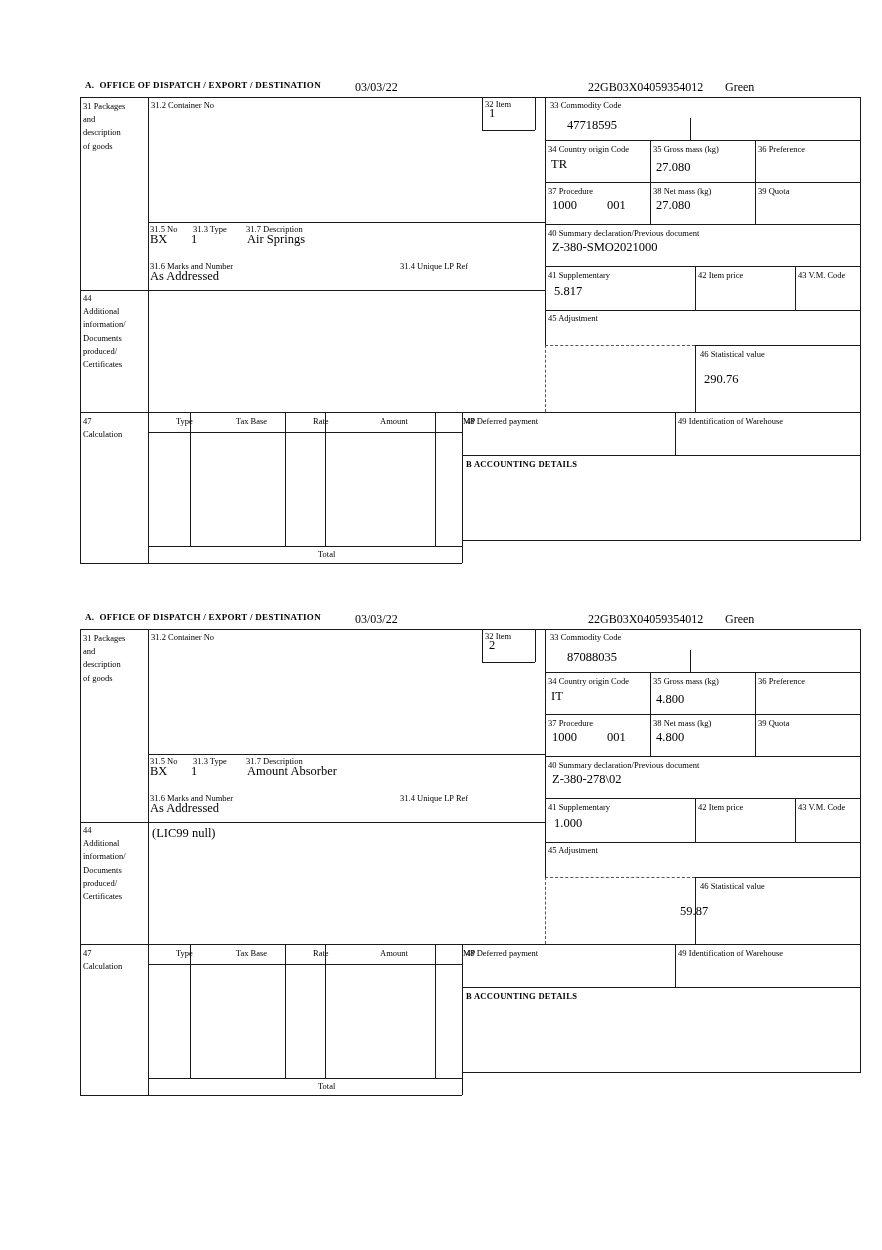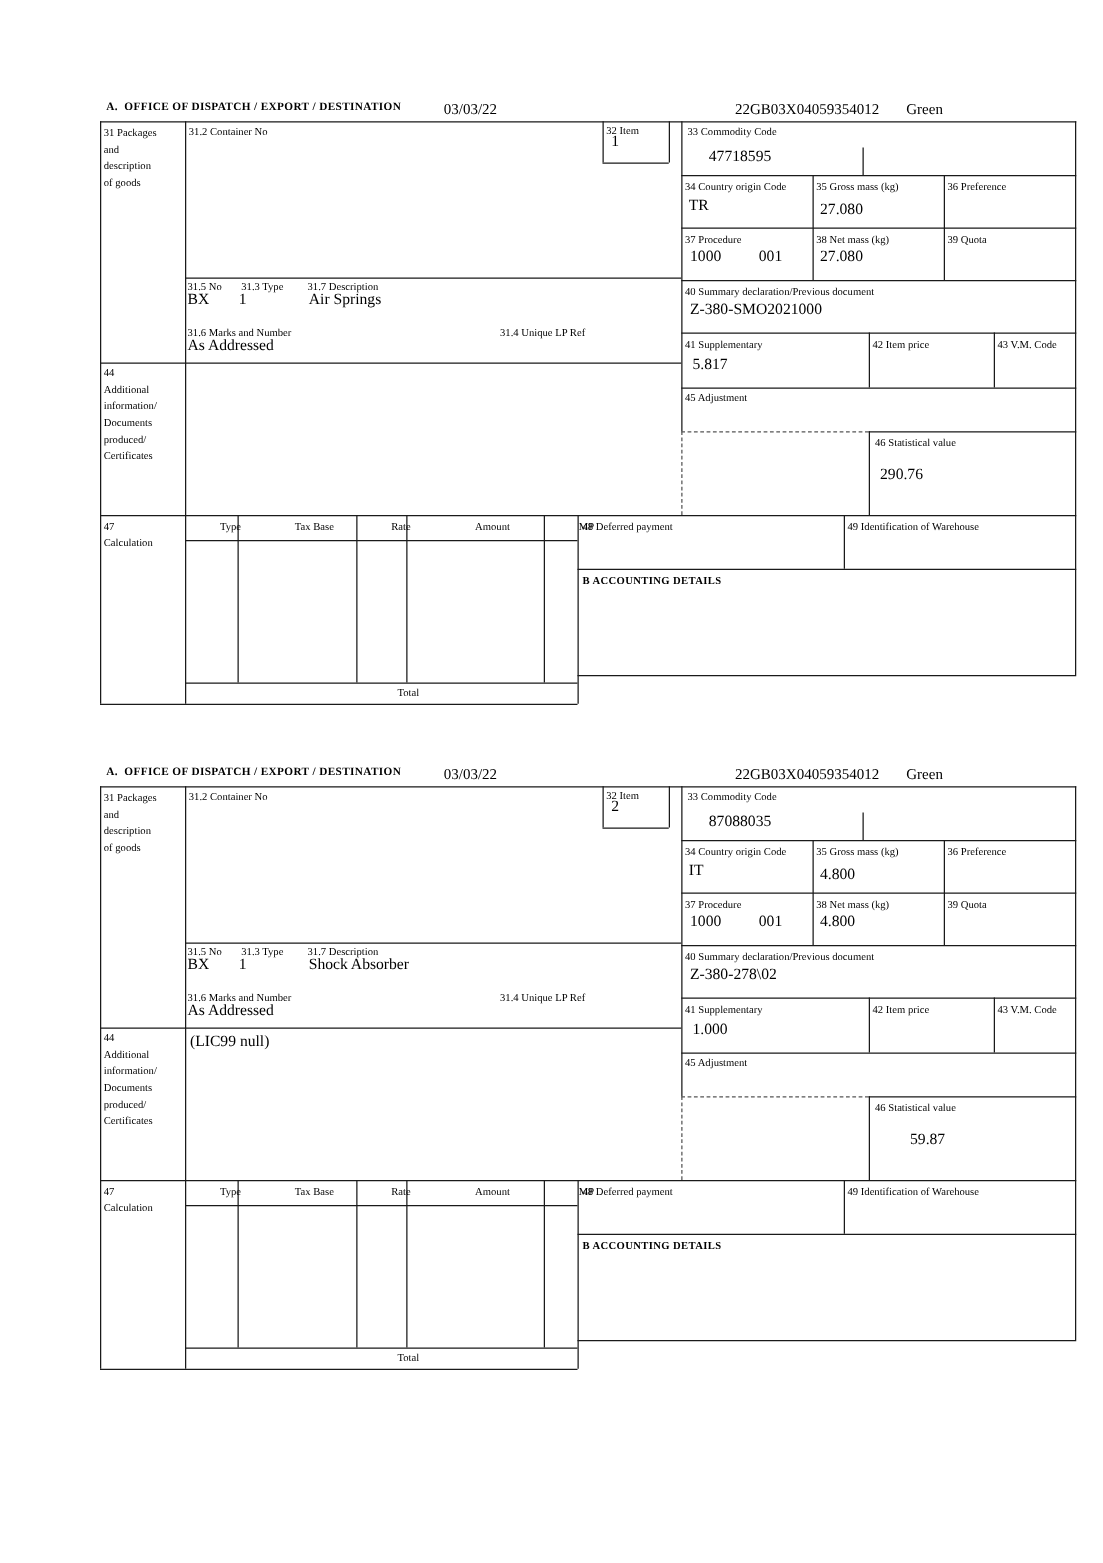"Shock Absorber" div.vv { text: Shock -> Amount }
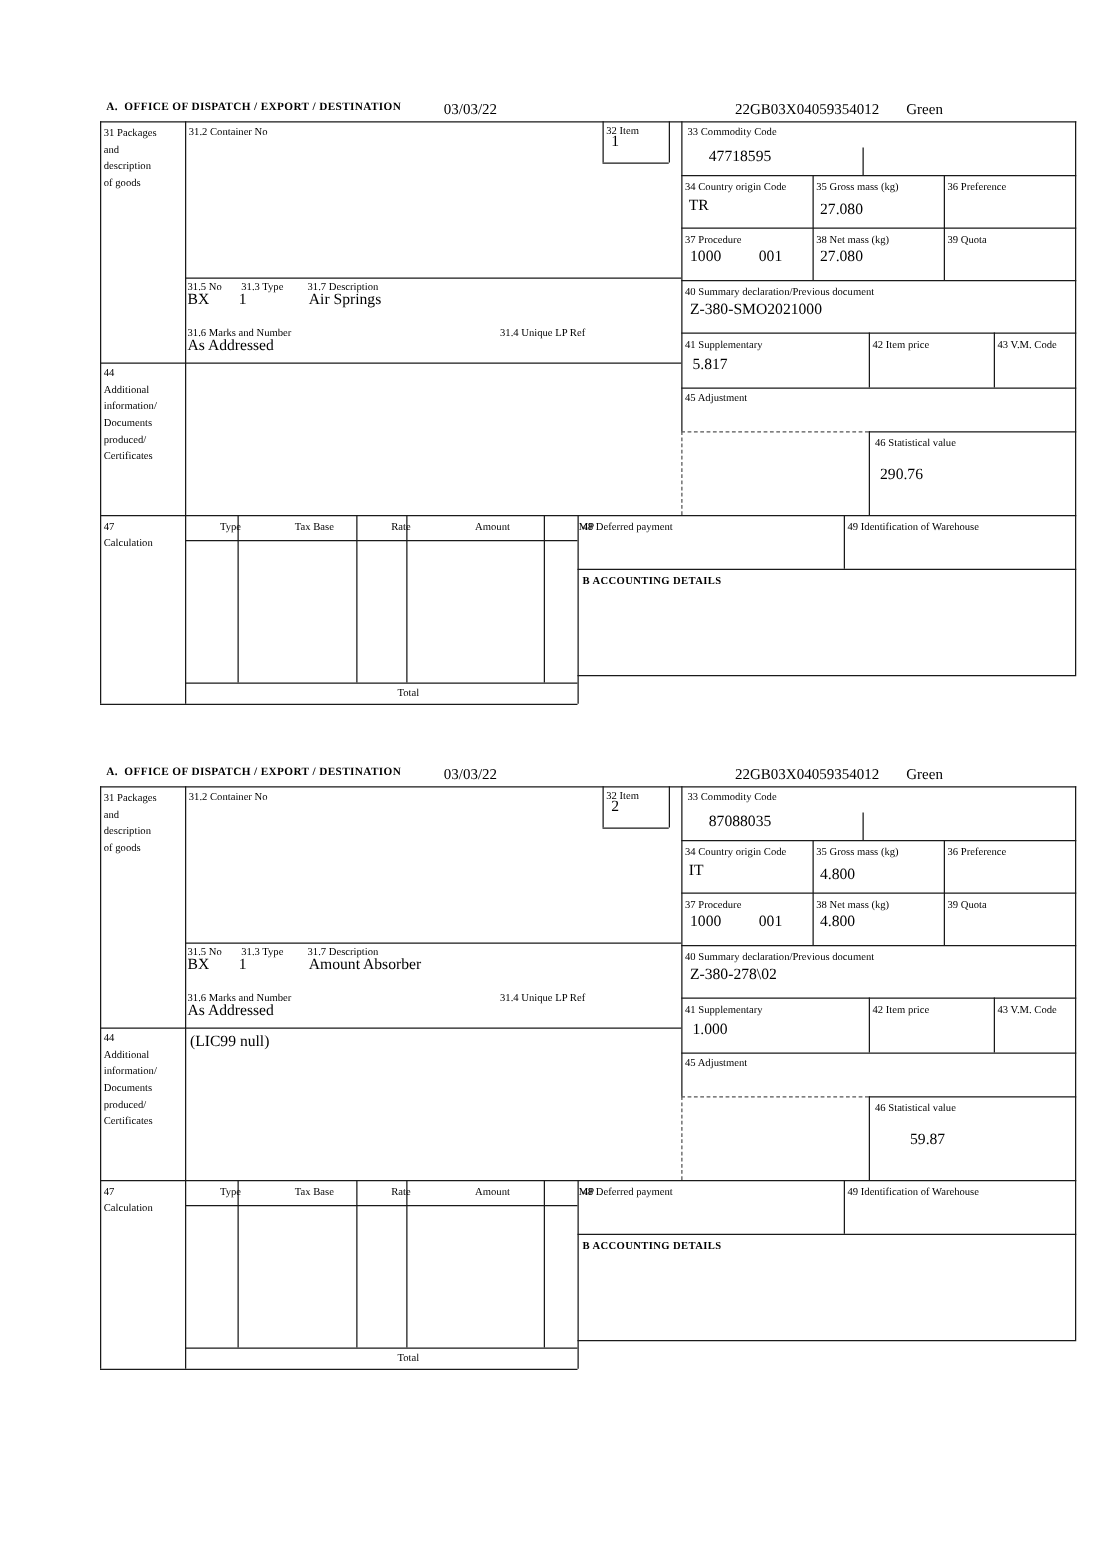"59.87" div.vv { left: 648px -> 600px }
